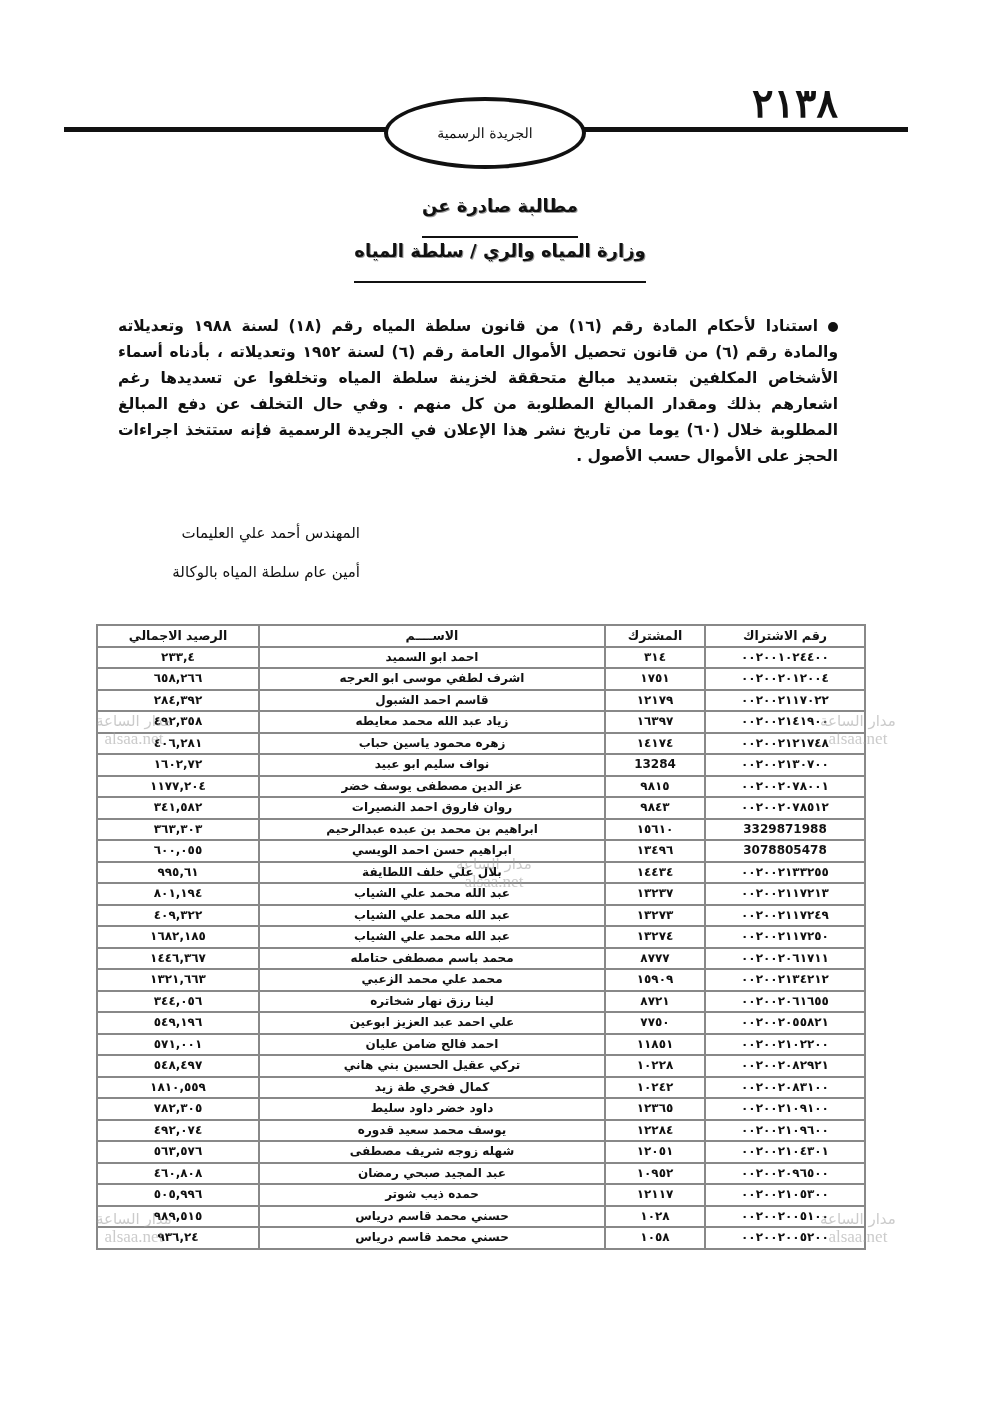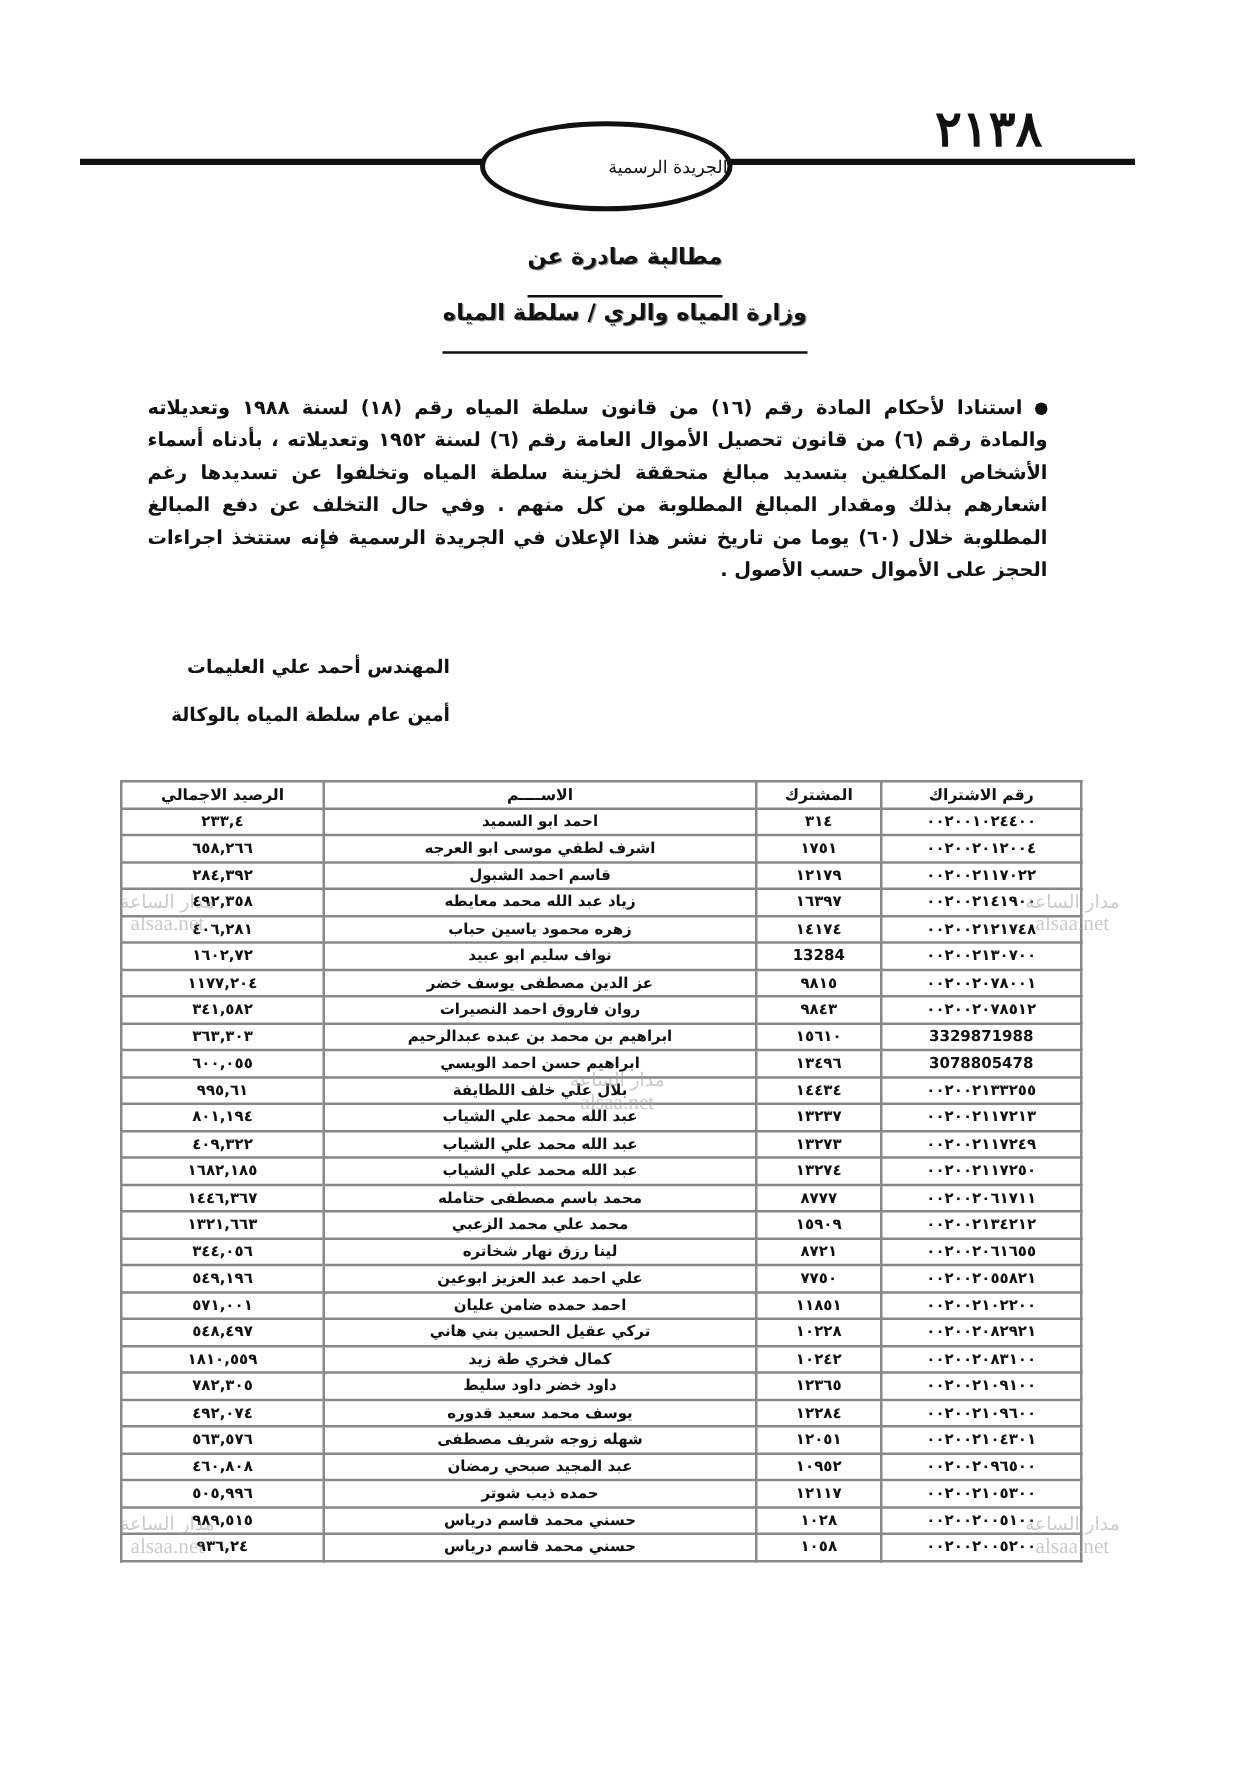"٢١٣٨" .page-number { text-align: left -> right }
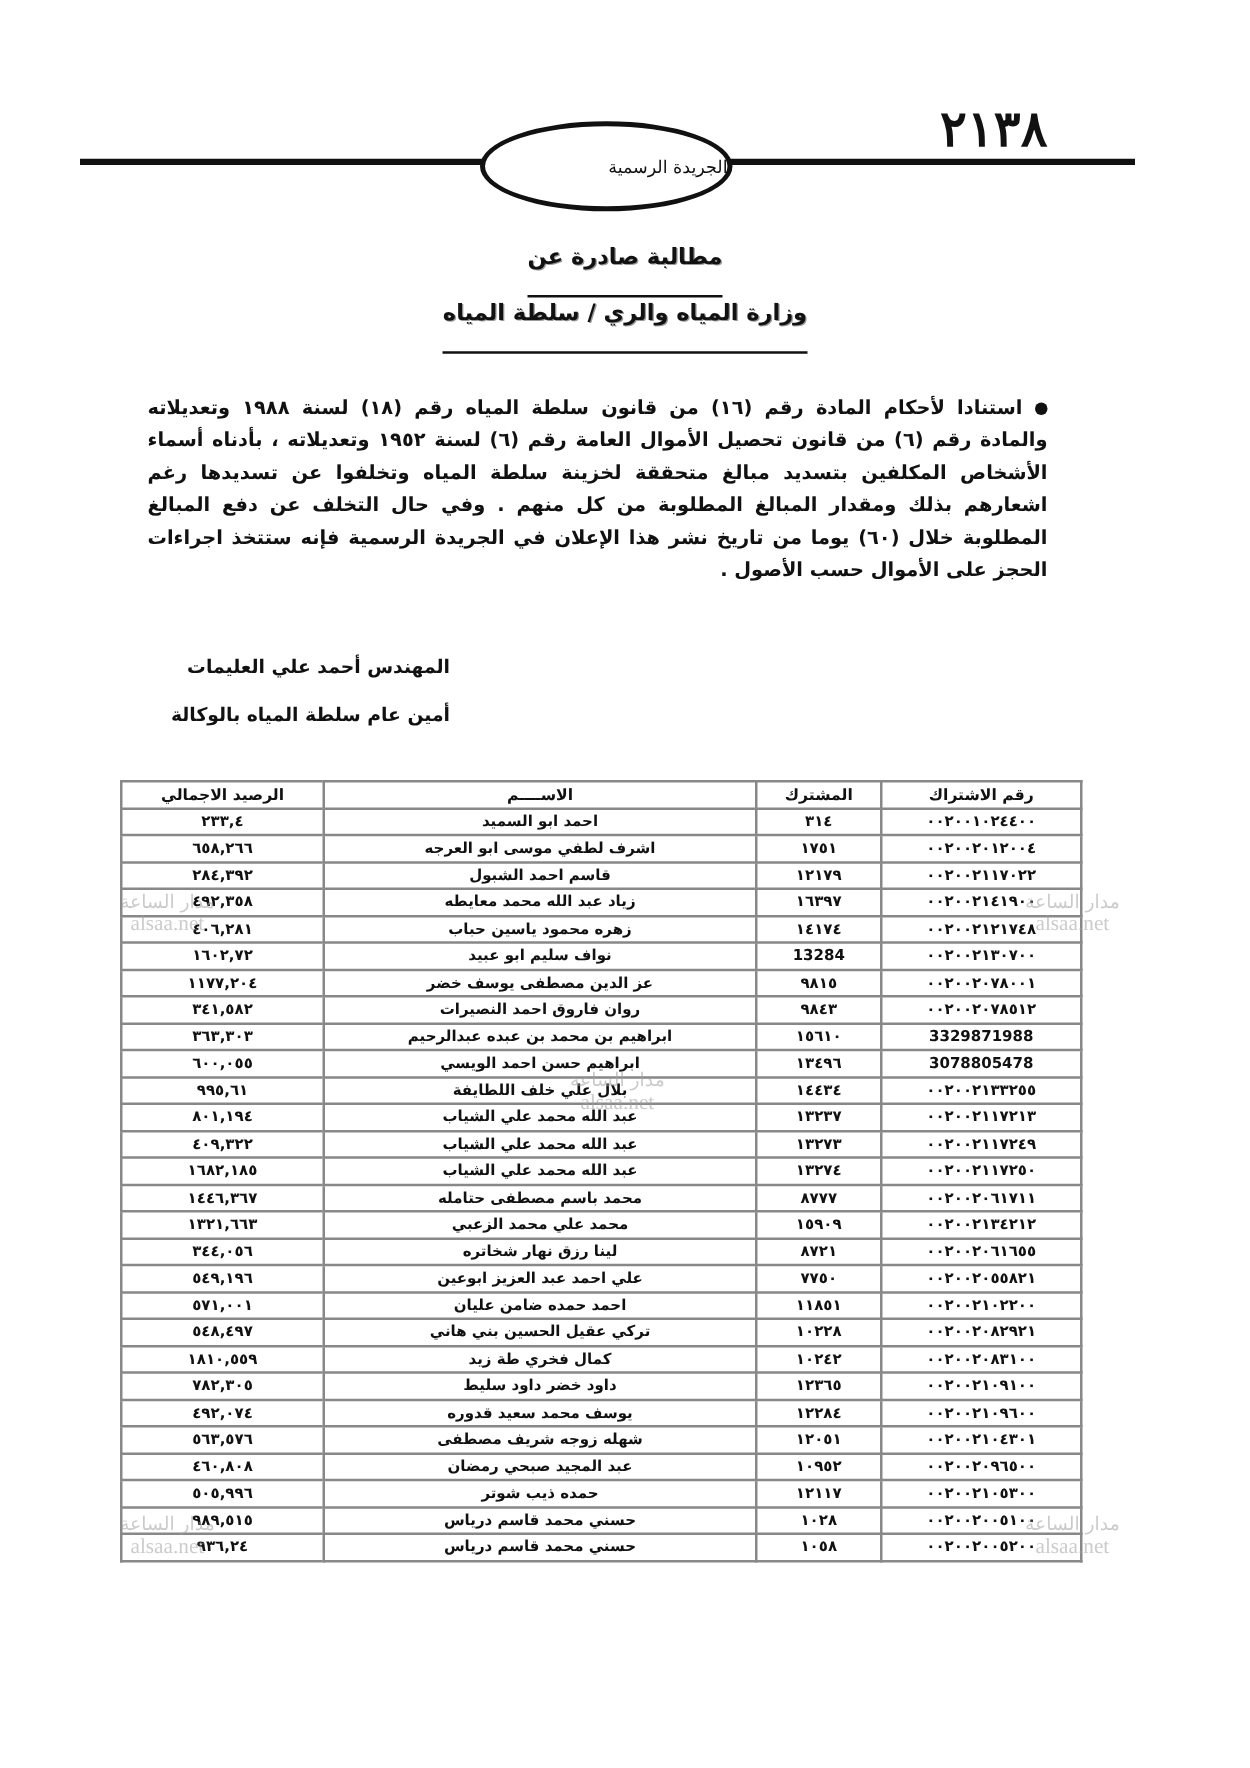"الجريدة الرسمية" .oval { justify-content: flex-start -> center }
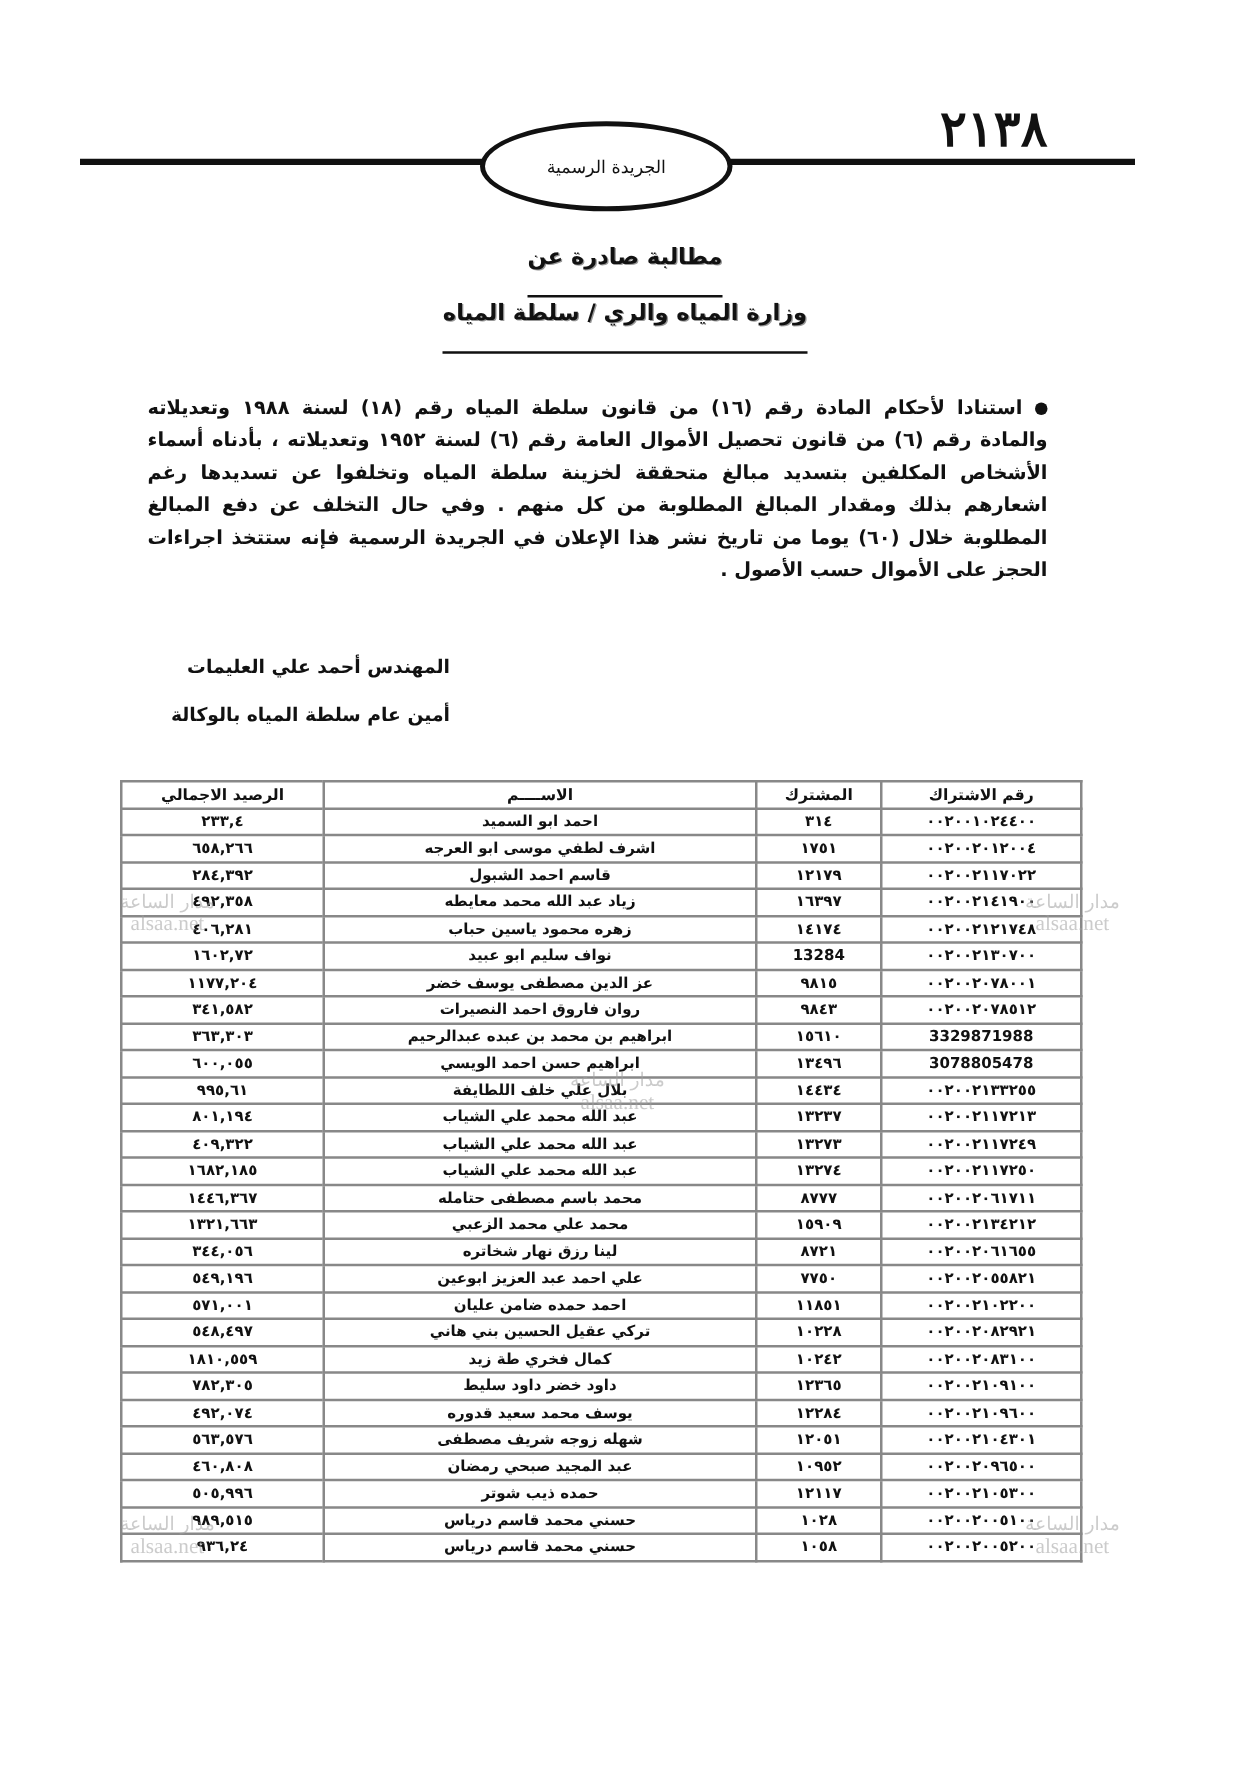"المهندس أحمد علي العليمات" .signature { font-weight: bold -> normal }
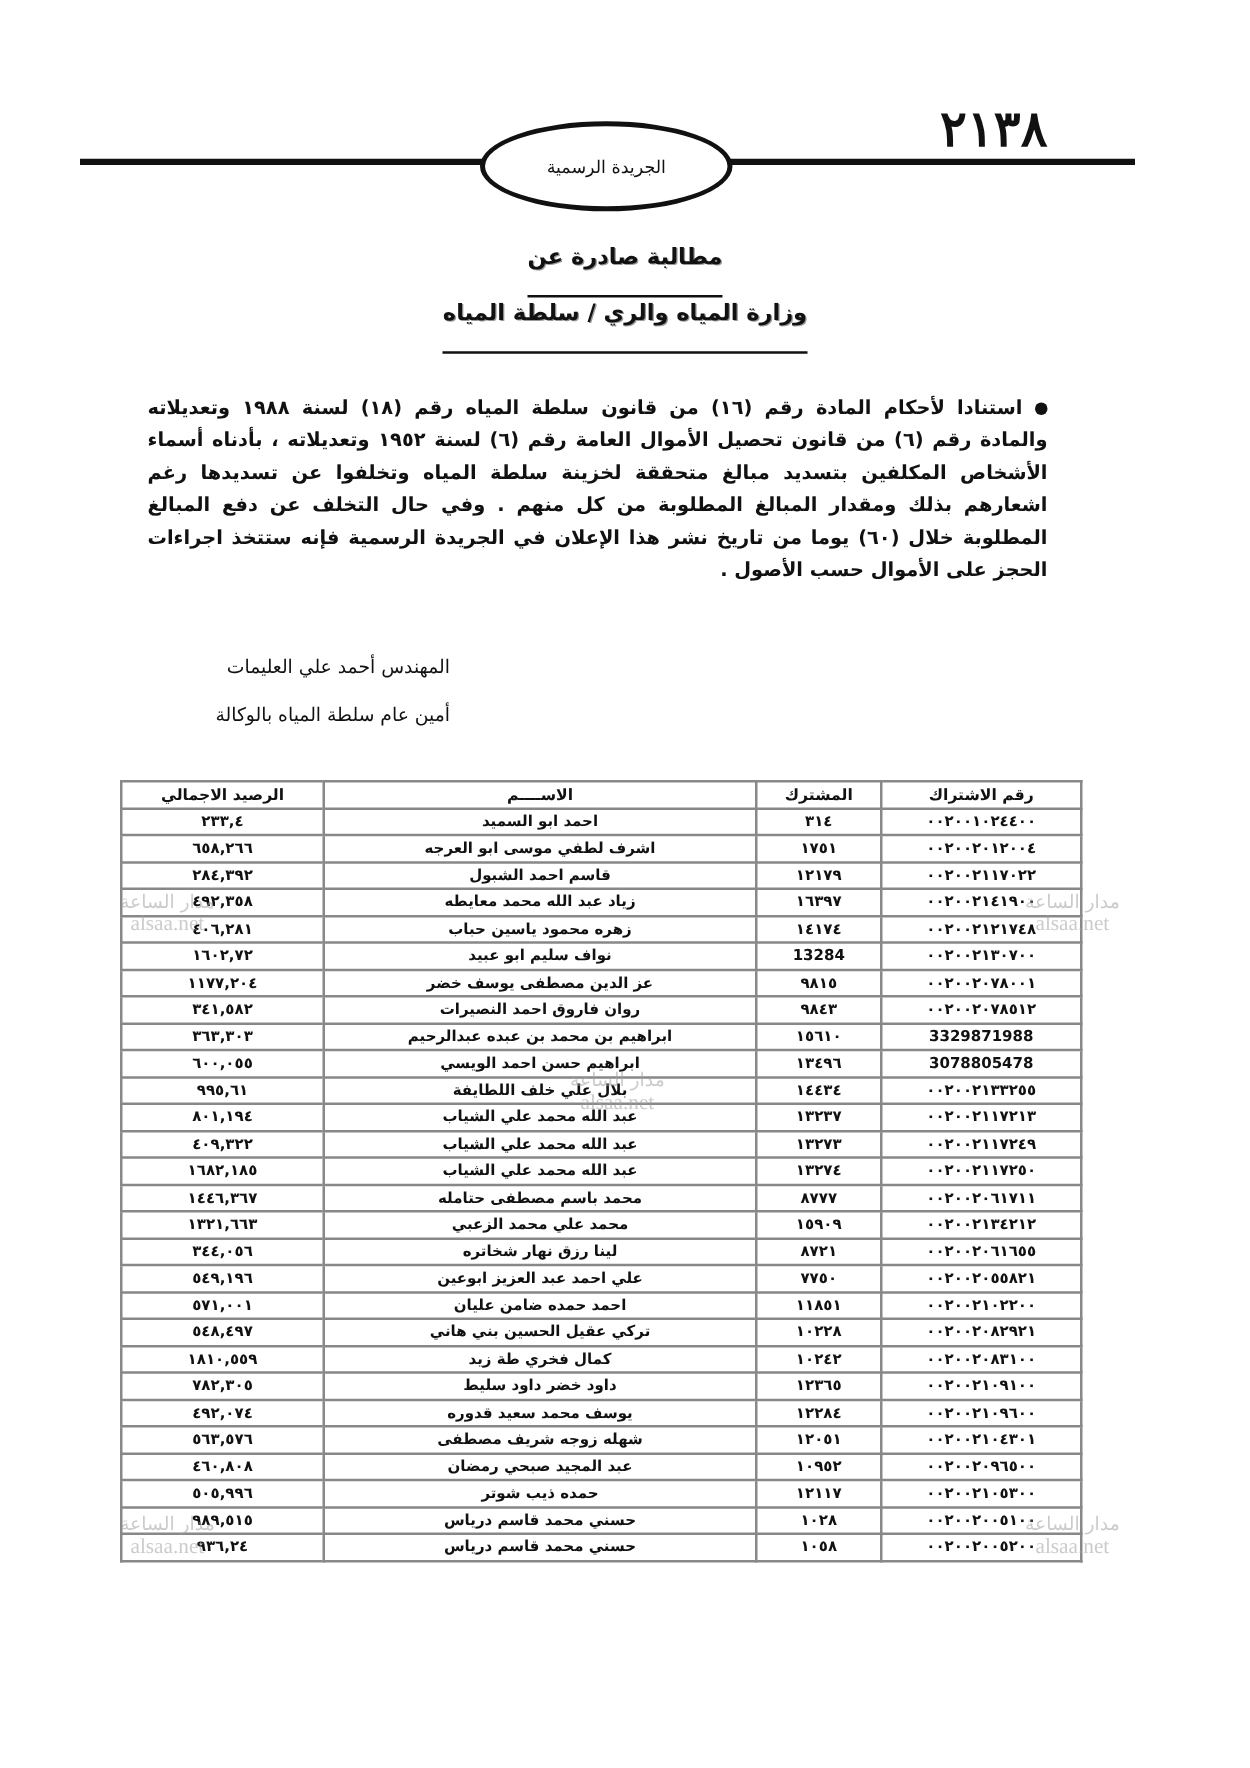"احمد حمده ضامن عليان" td.name { text: حمده -> فالح }
